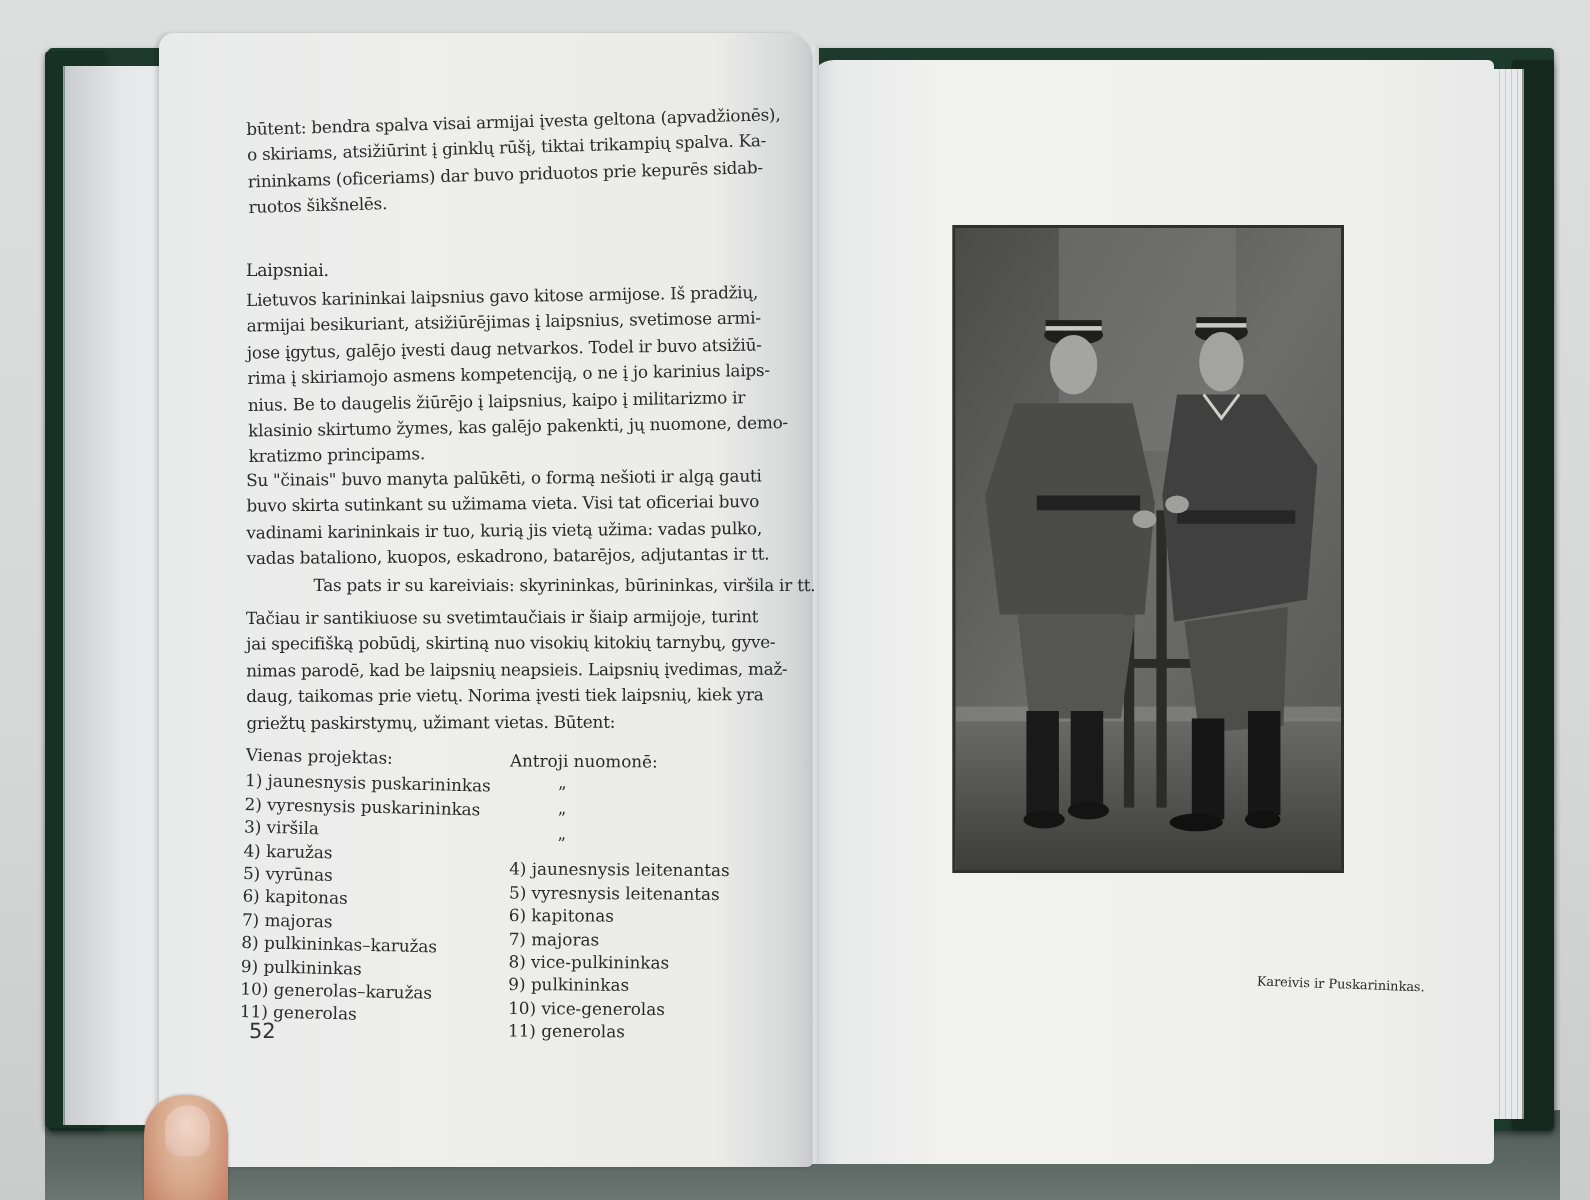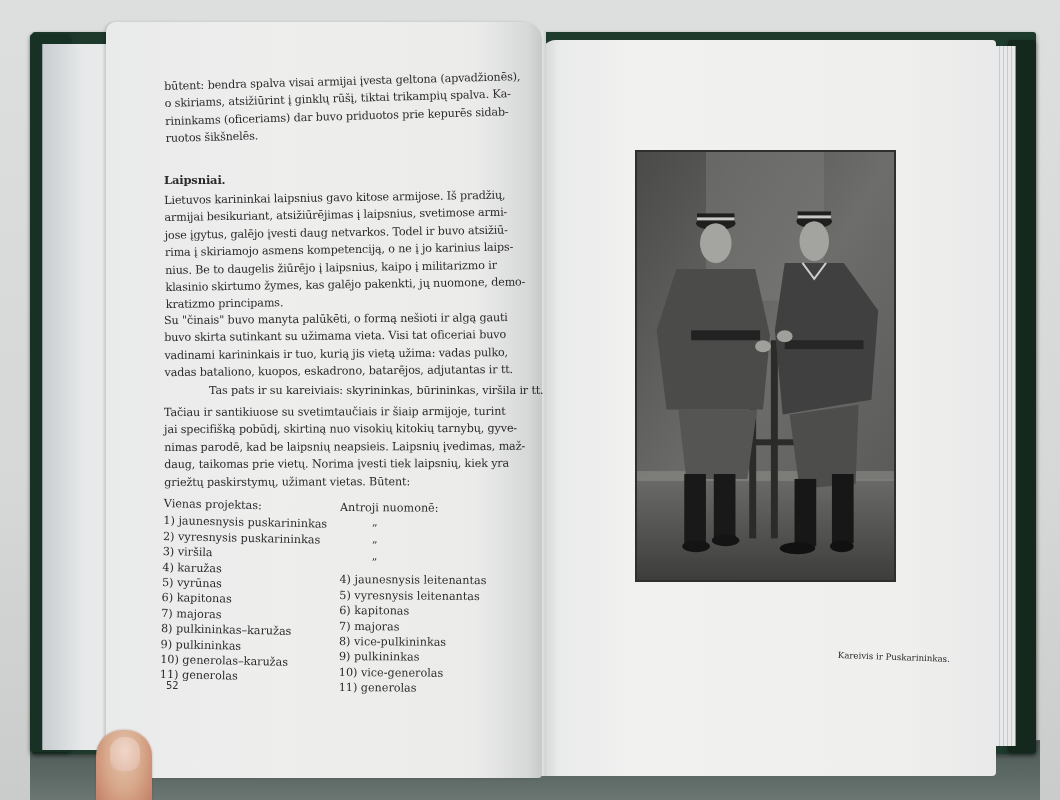"Laipsniai." .heading { font-weight: bold -> normal }
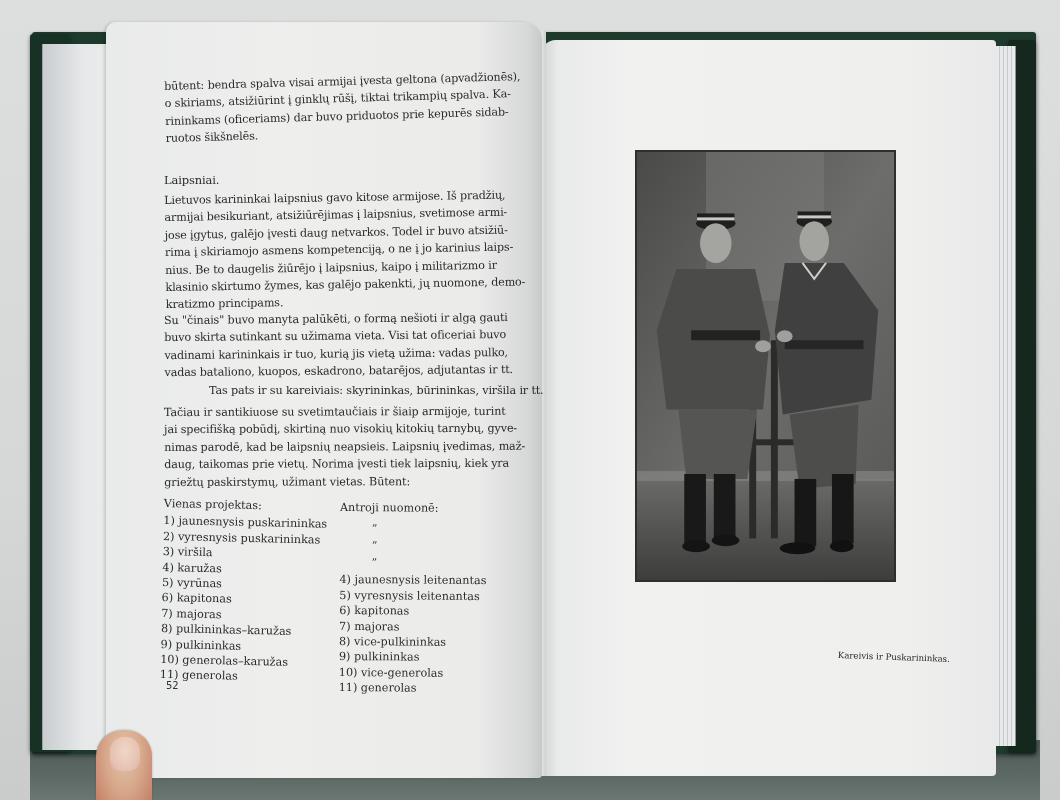"52" .page-number { font-size: 10px -> 14px }
